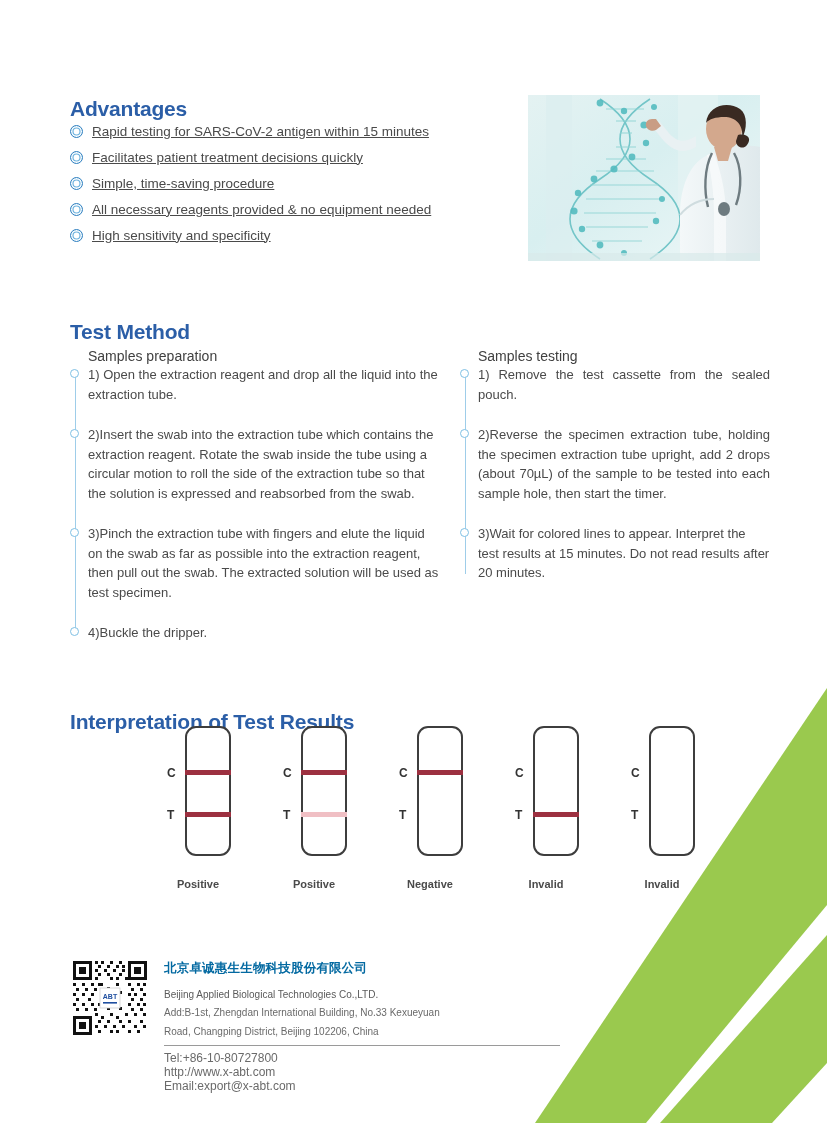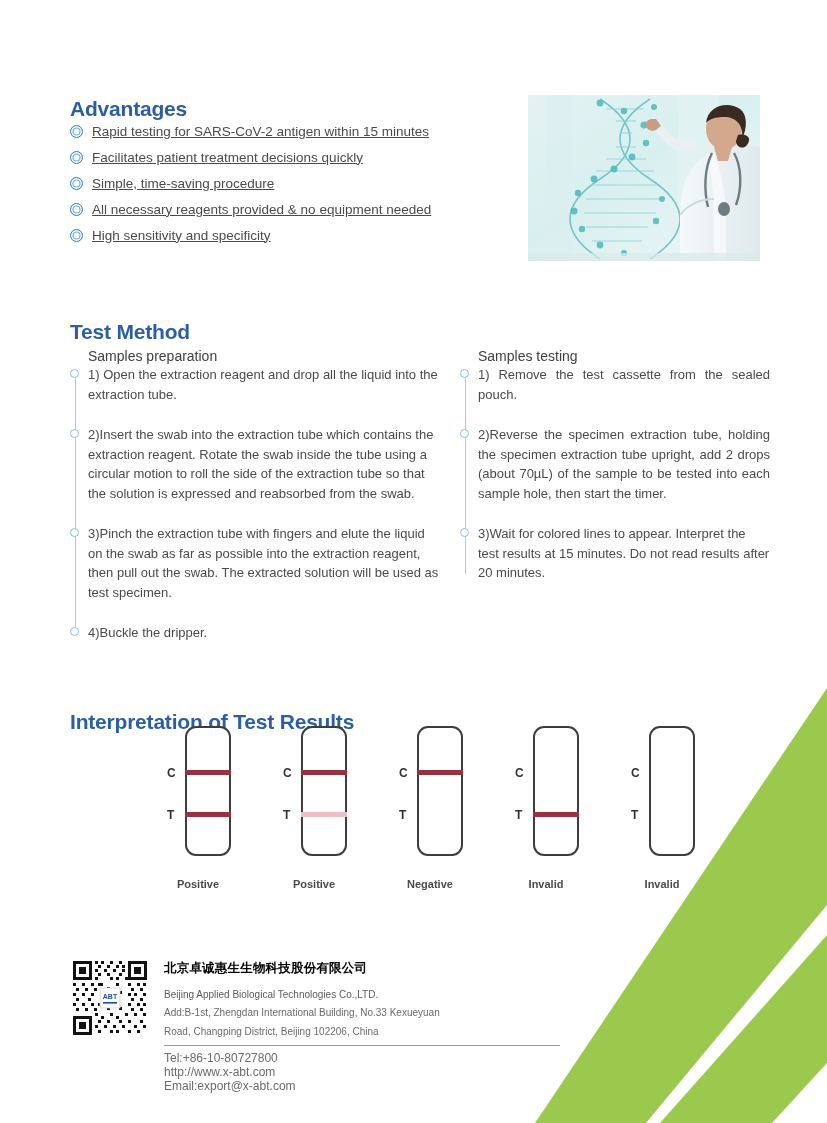"北京卓诚惠生生物科技股份有限公司" .company-cn { color: #000000 -> #0369a1 }
